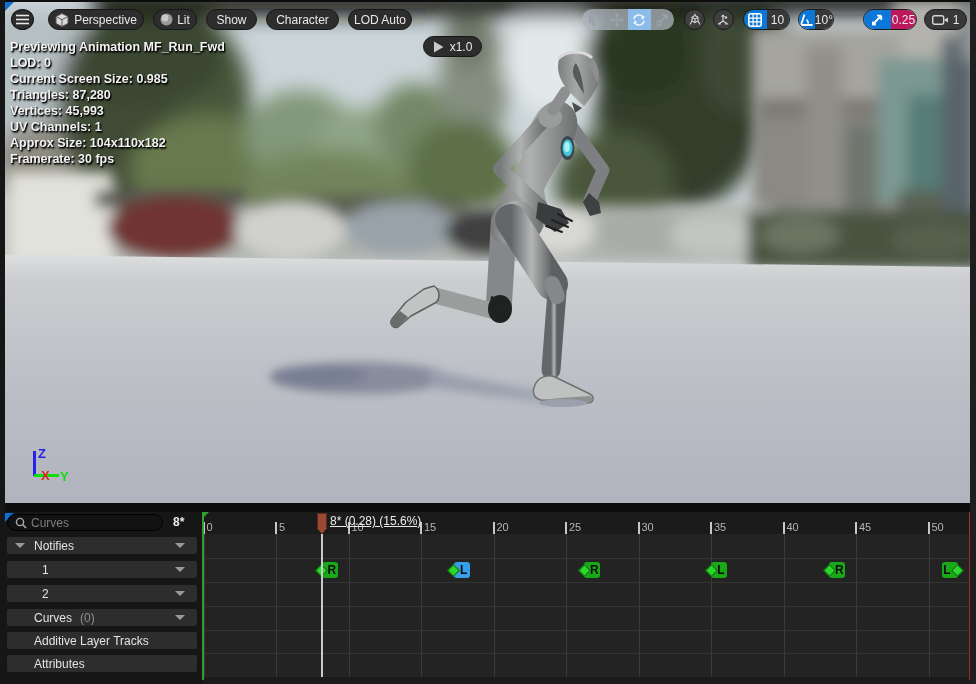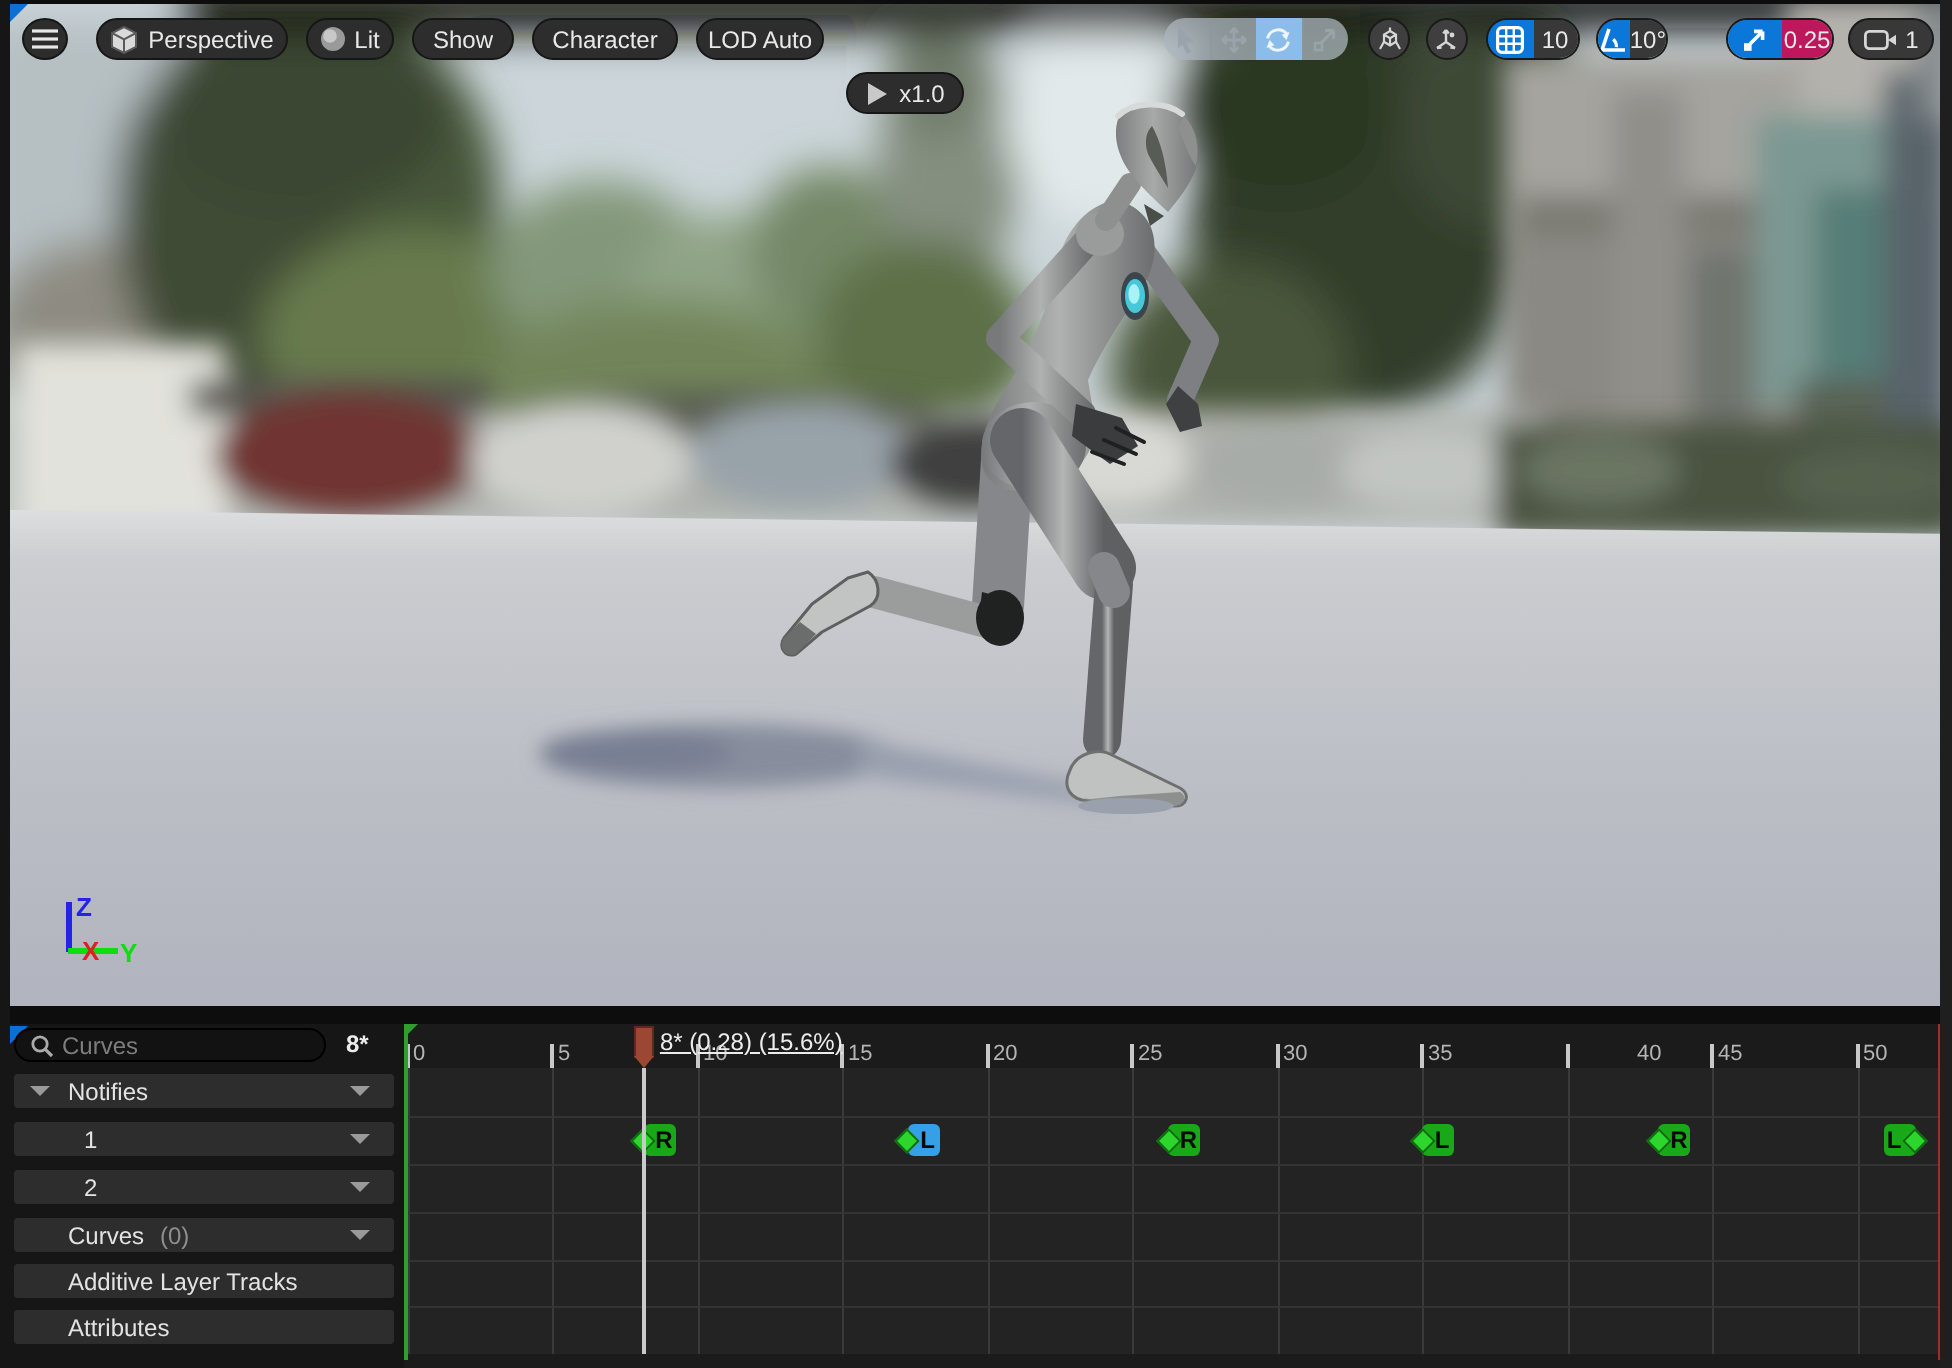"Previewing Animation MF_Run_Fwd" div.stats { html: none -> <div> Previewing Animation MF_Run_Fwd<br> LOD: 0<br> Current Screen Size: 0.985<br> Triangles: 87,280<br> Vertices: 45,993<br> UV Channels: 1<br> Approx Size: 104x110x182<br> Framerate: 30 fps </div> }
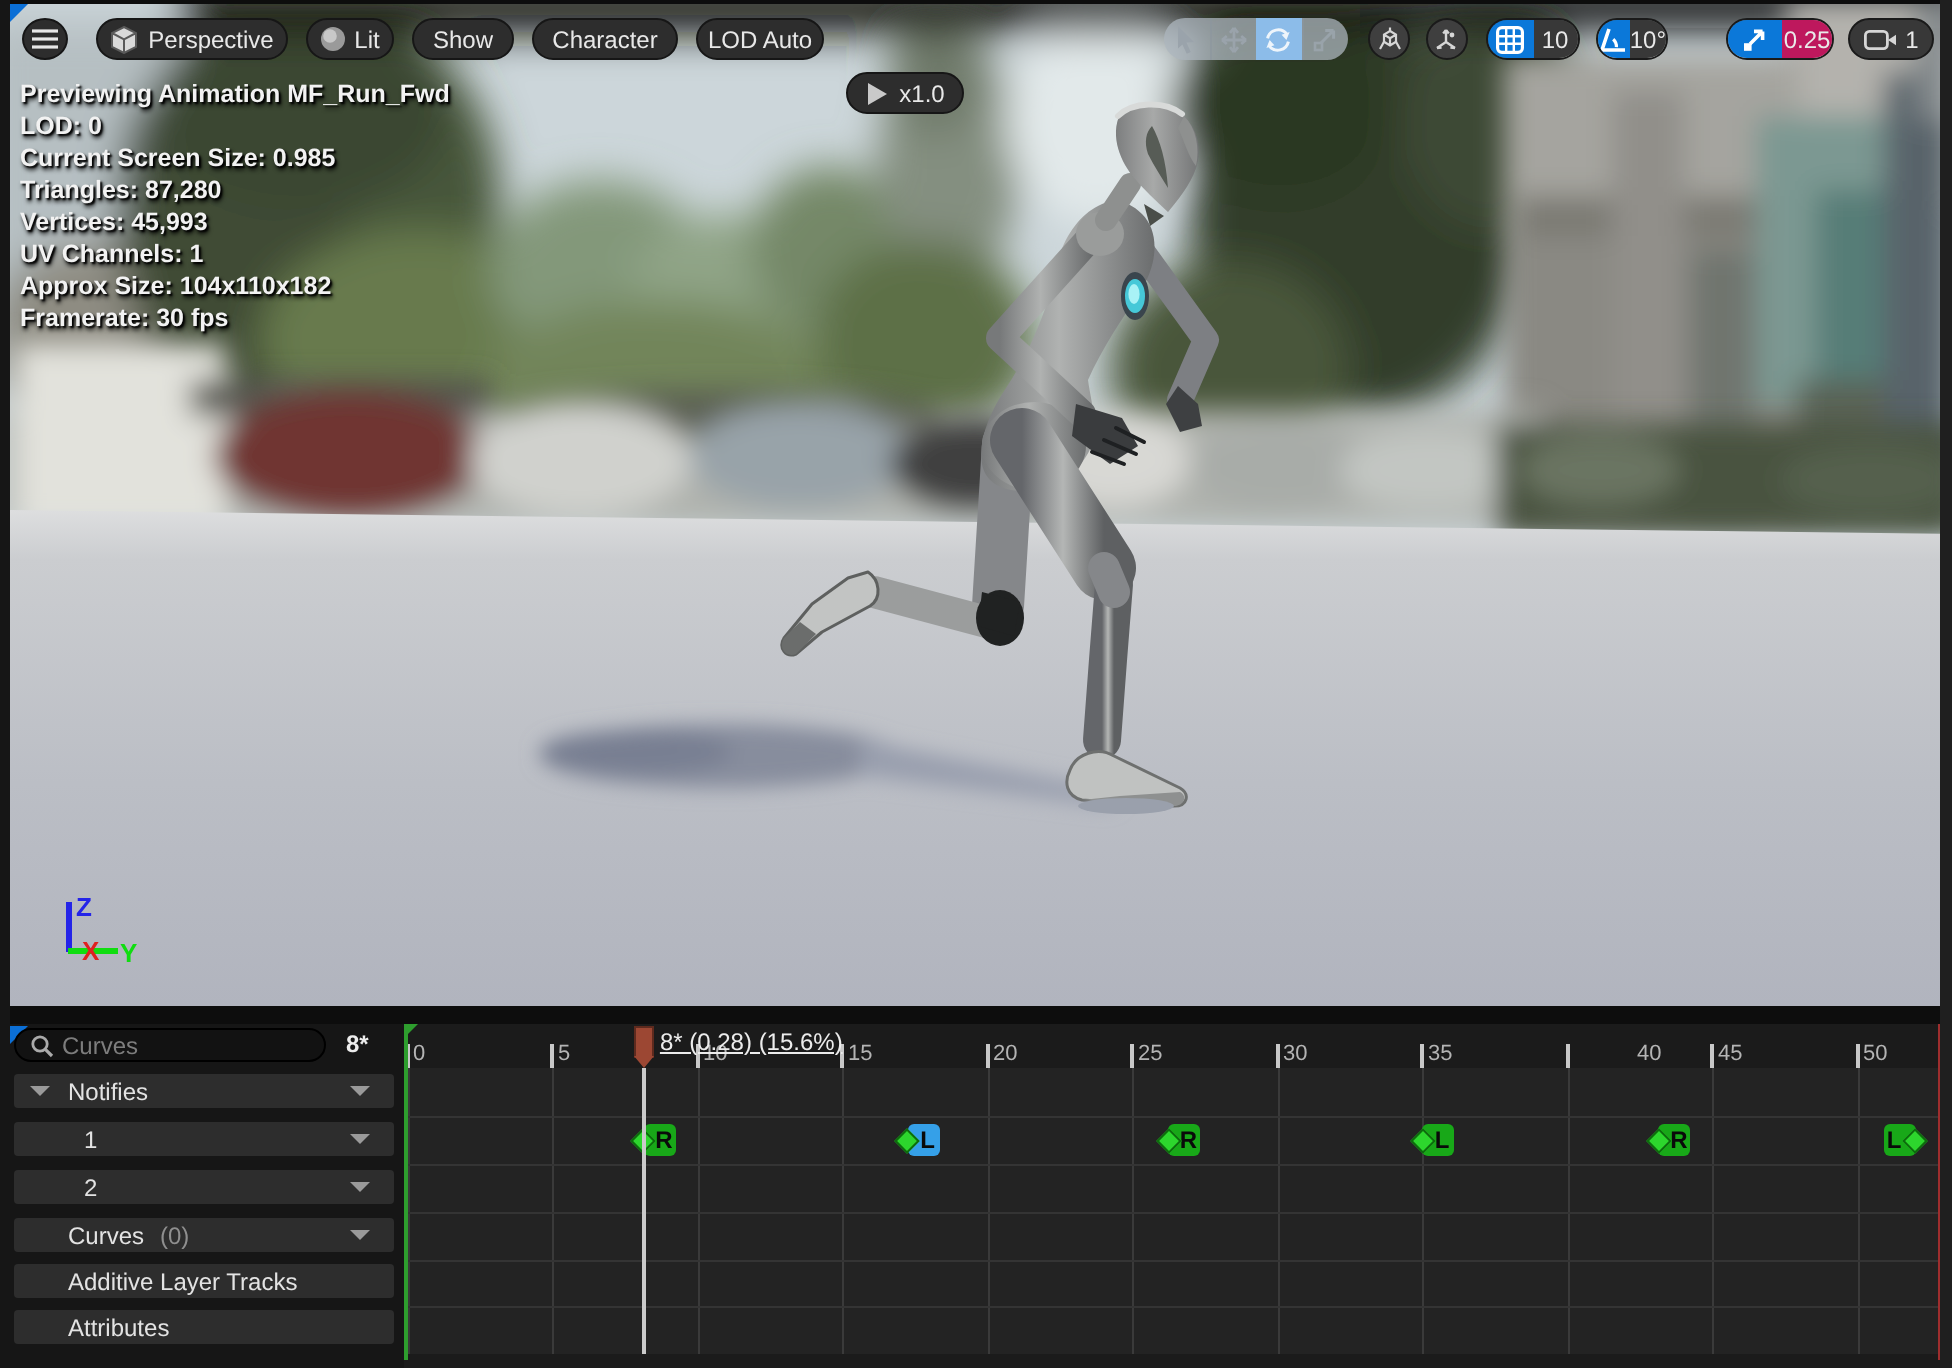"40" div.abs { margin-left: 32px -> none }
